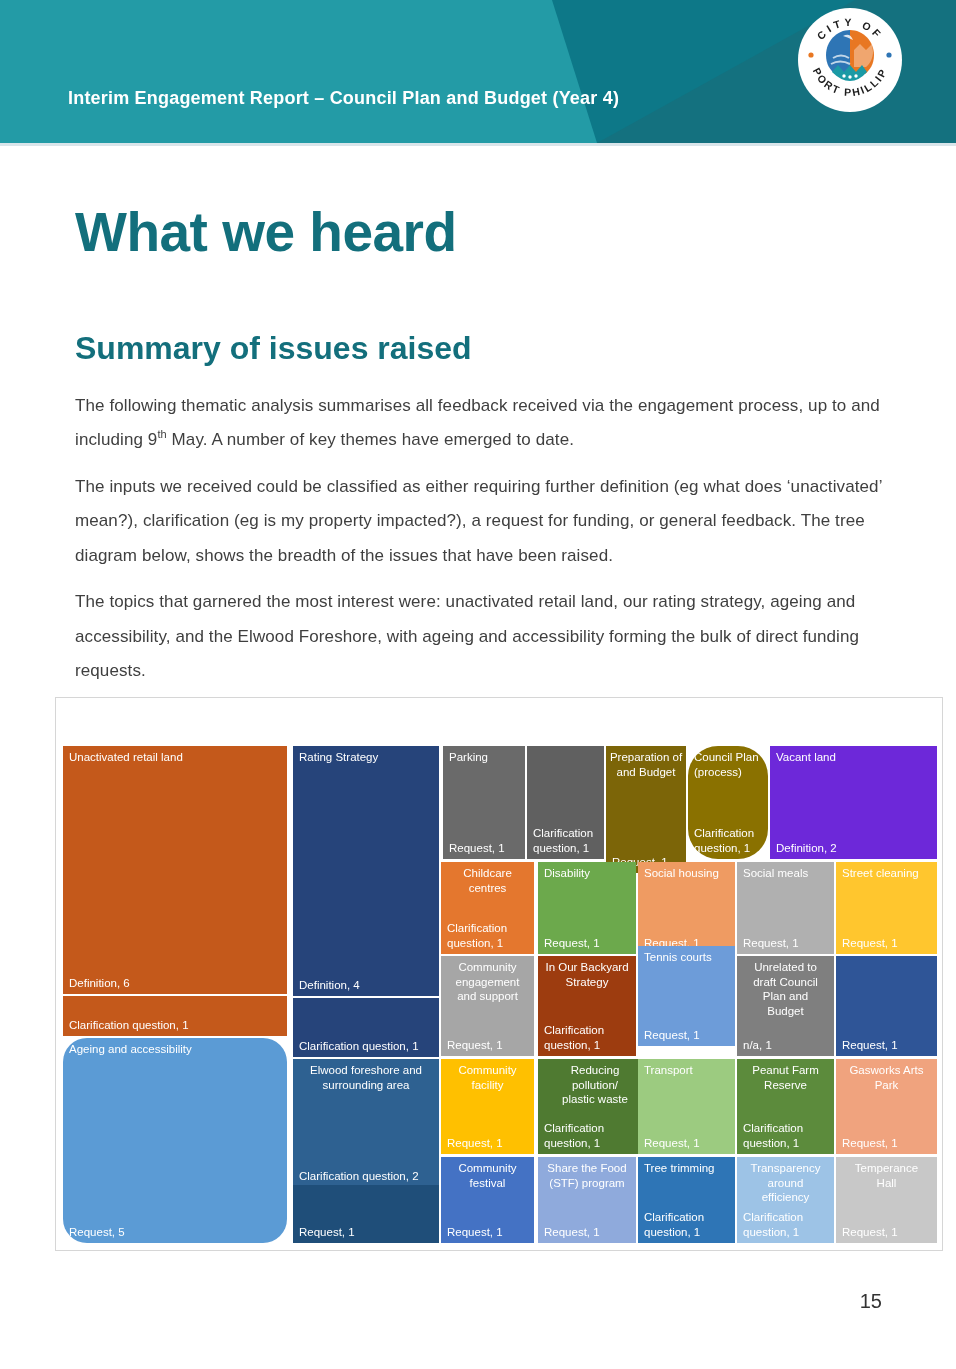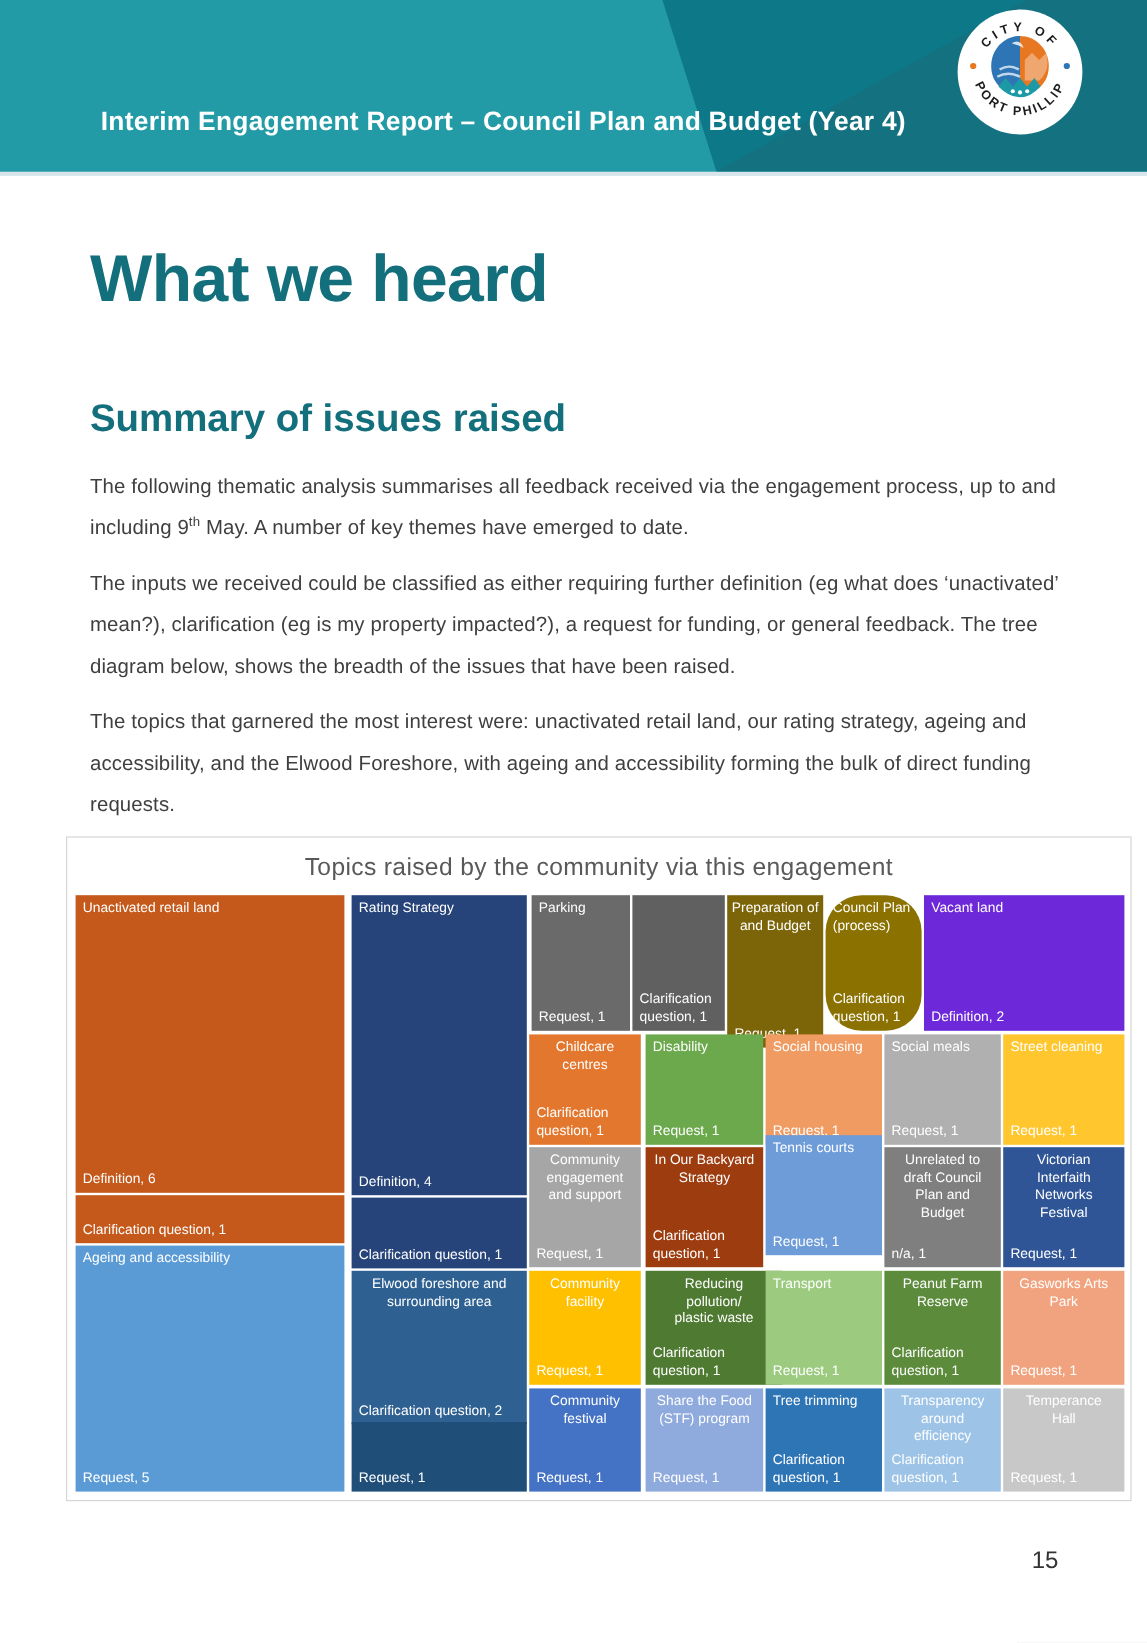"Interim Engagement Report – Council" .banner-title { font-size: 22px -> 18px; left: 84px -> 68px }
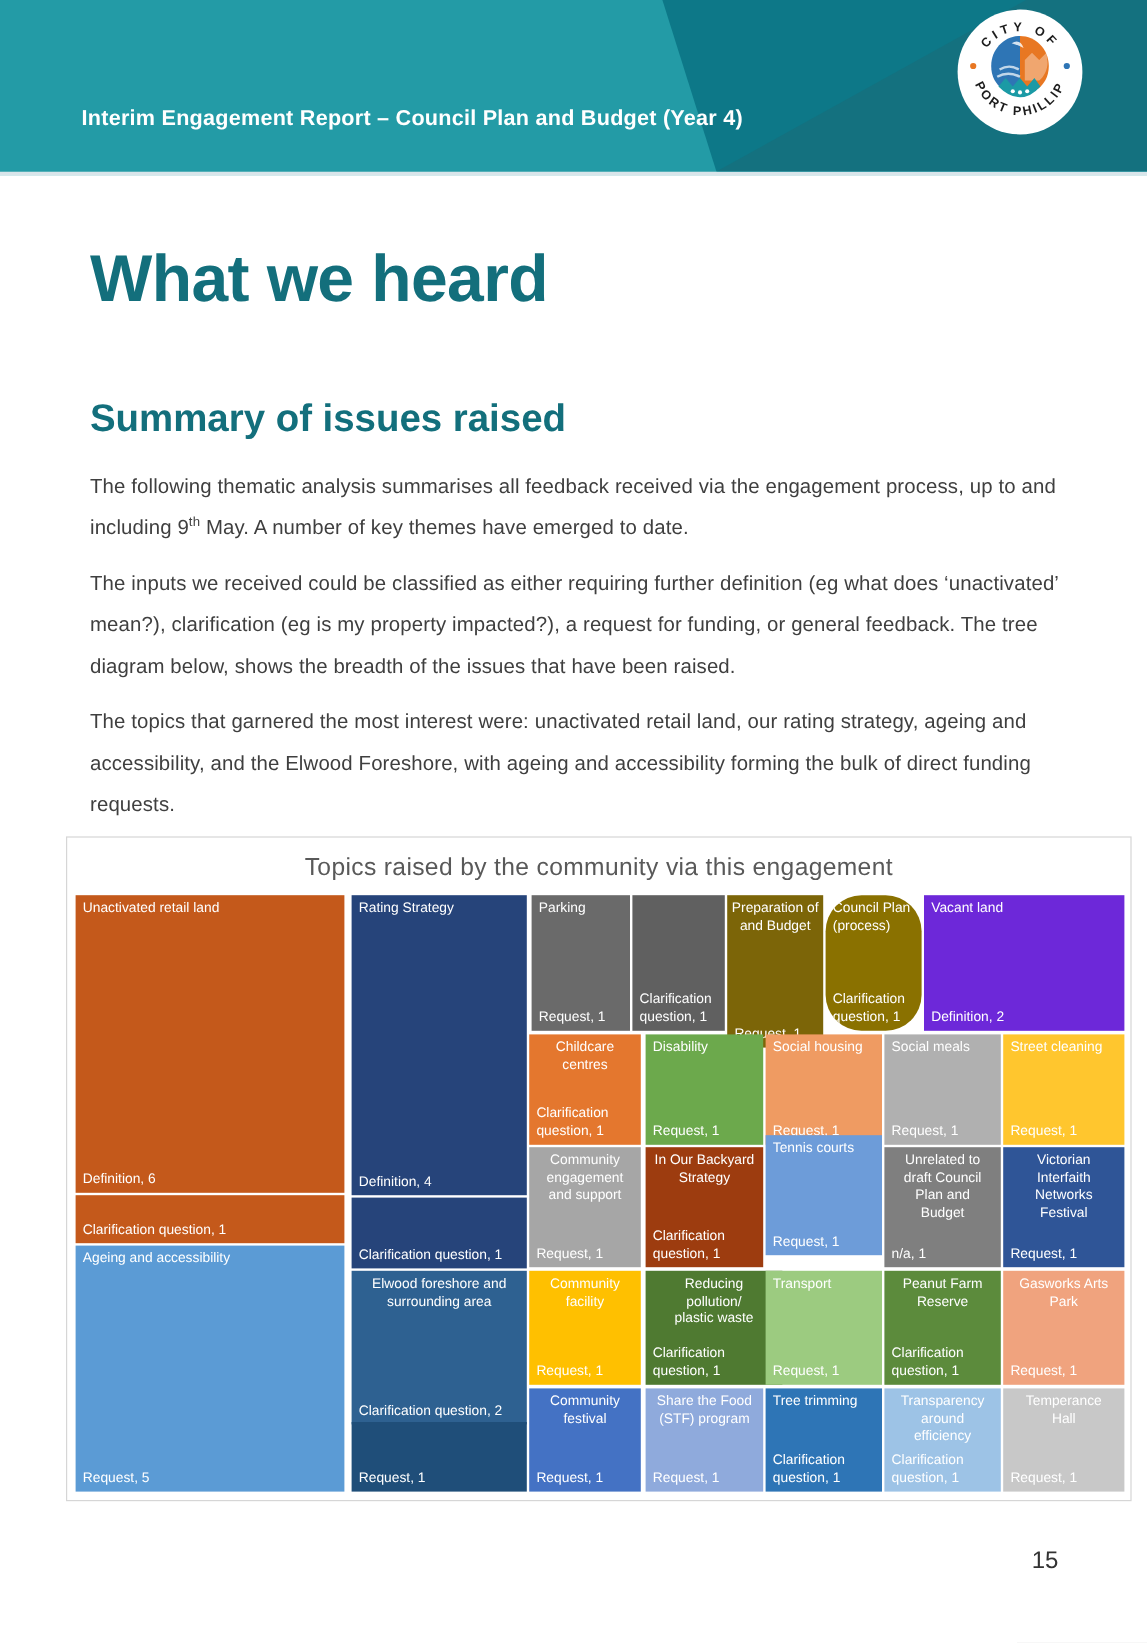"Topics raised by the community" div.chart-title { html: <div>Topics raised by the community via this engagement</div> -> none }
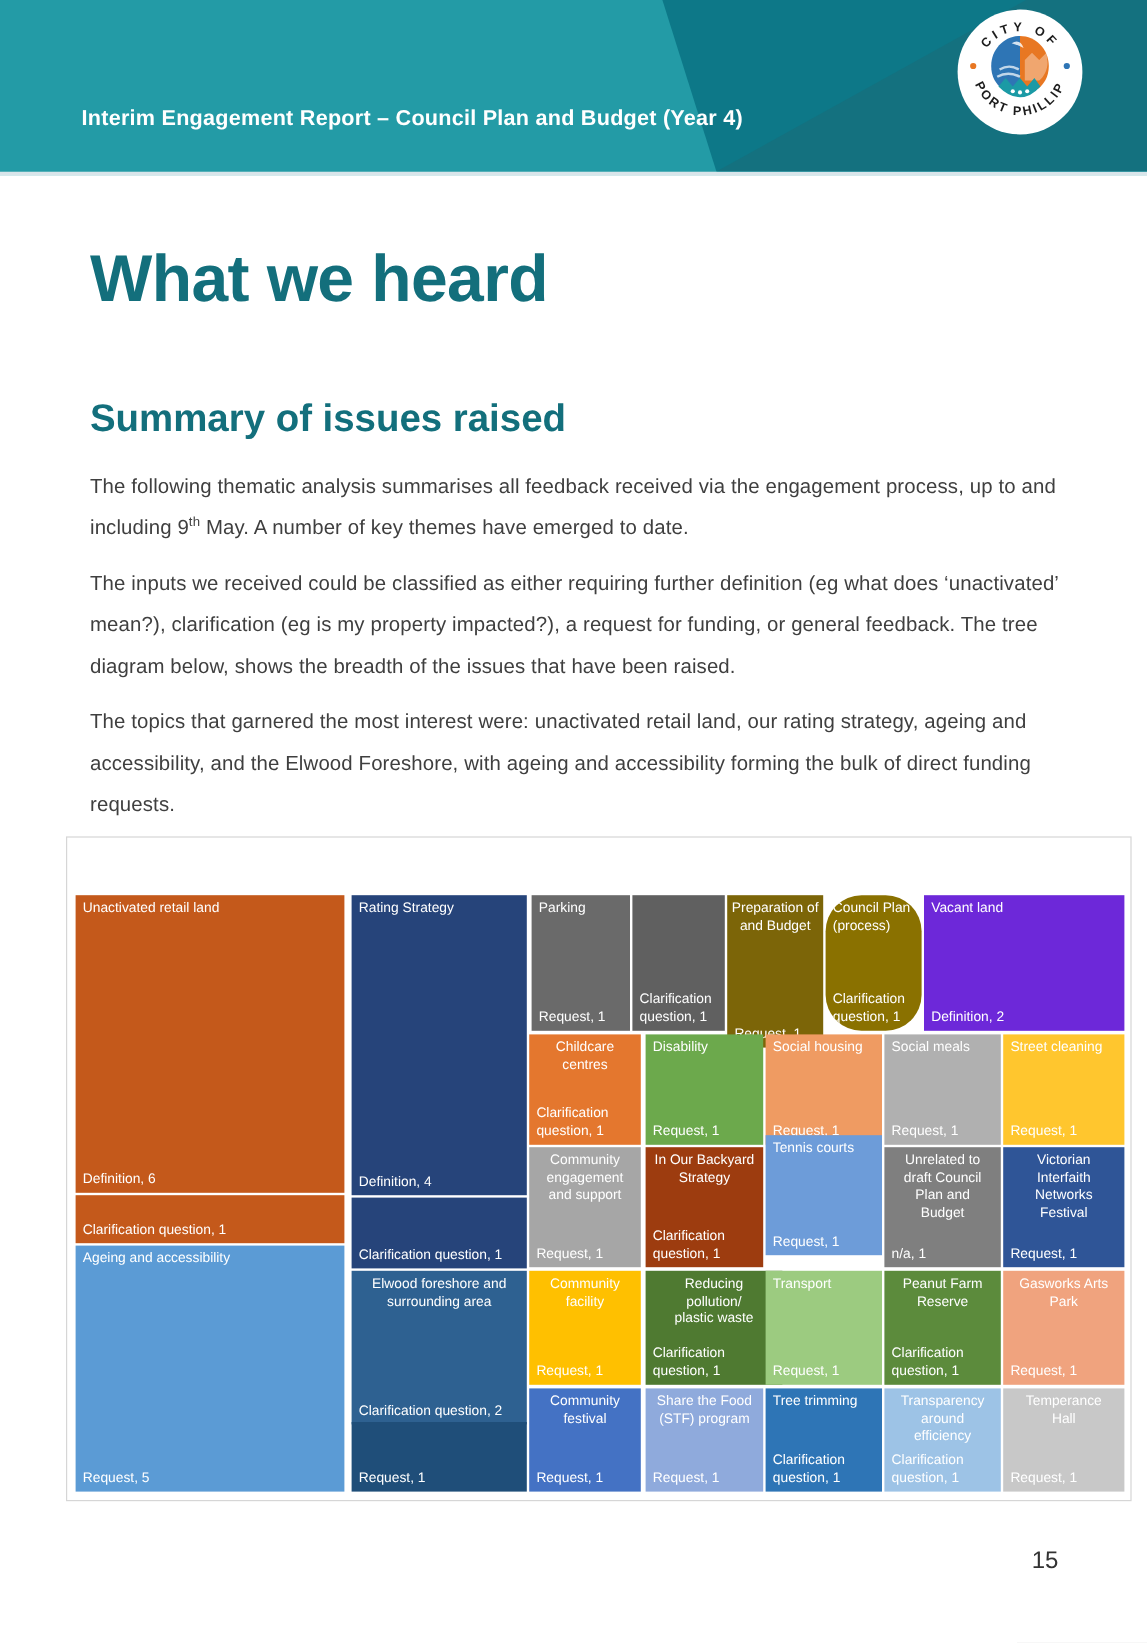"Victorian" div.tm-title { html: <div>Victorian Interfaith Networks Festival</div> -> none }
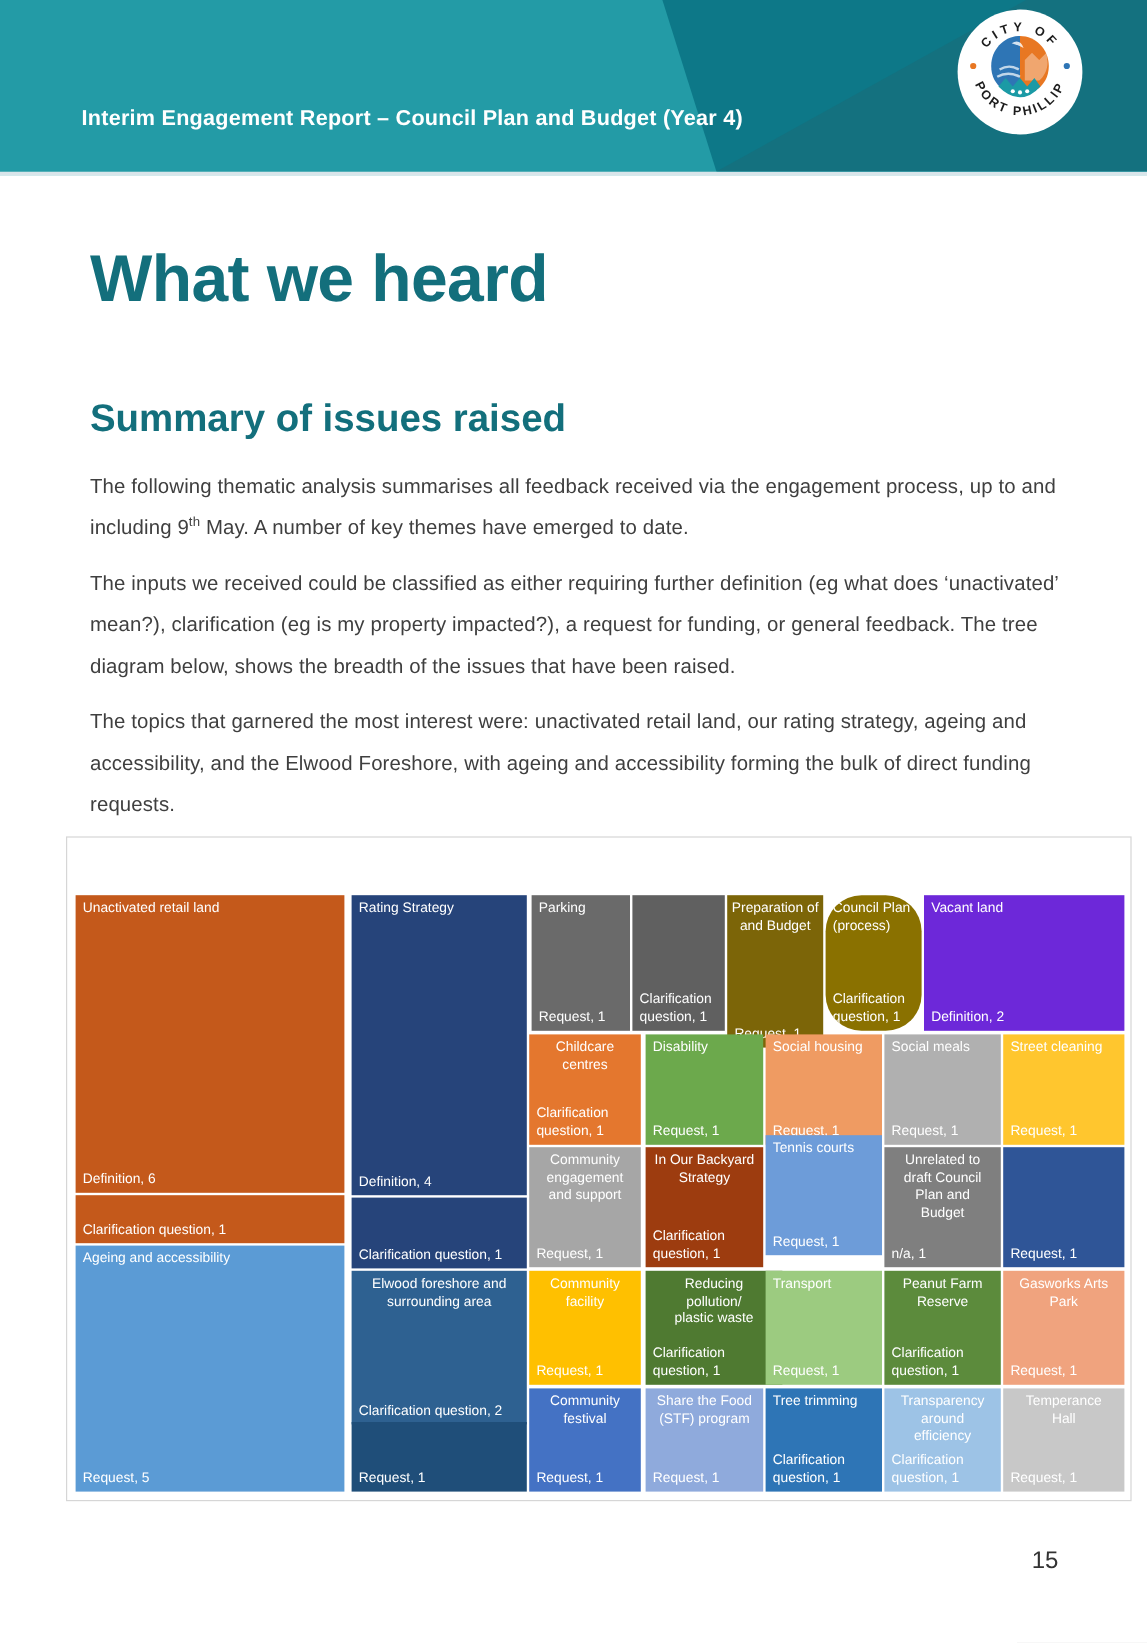"Ageing and accessibility" div.tm-cell { border-radius: none -> 24px }
